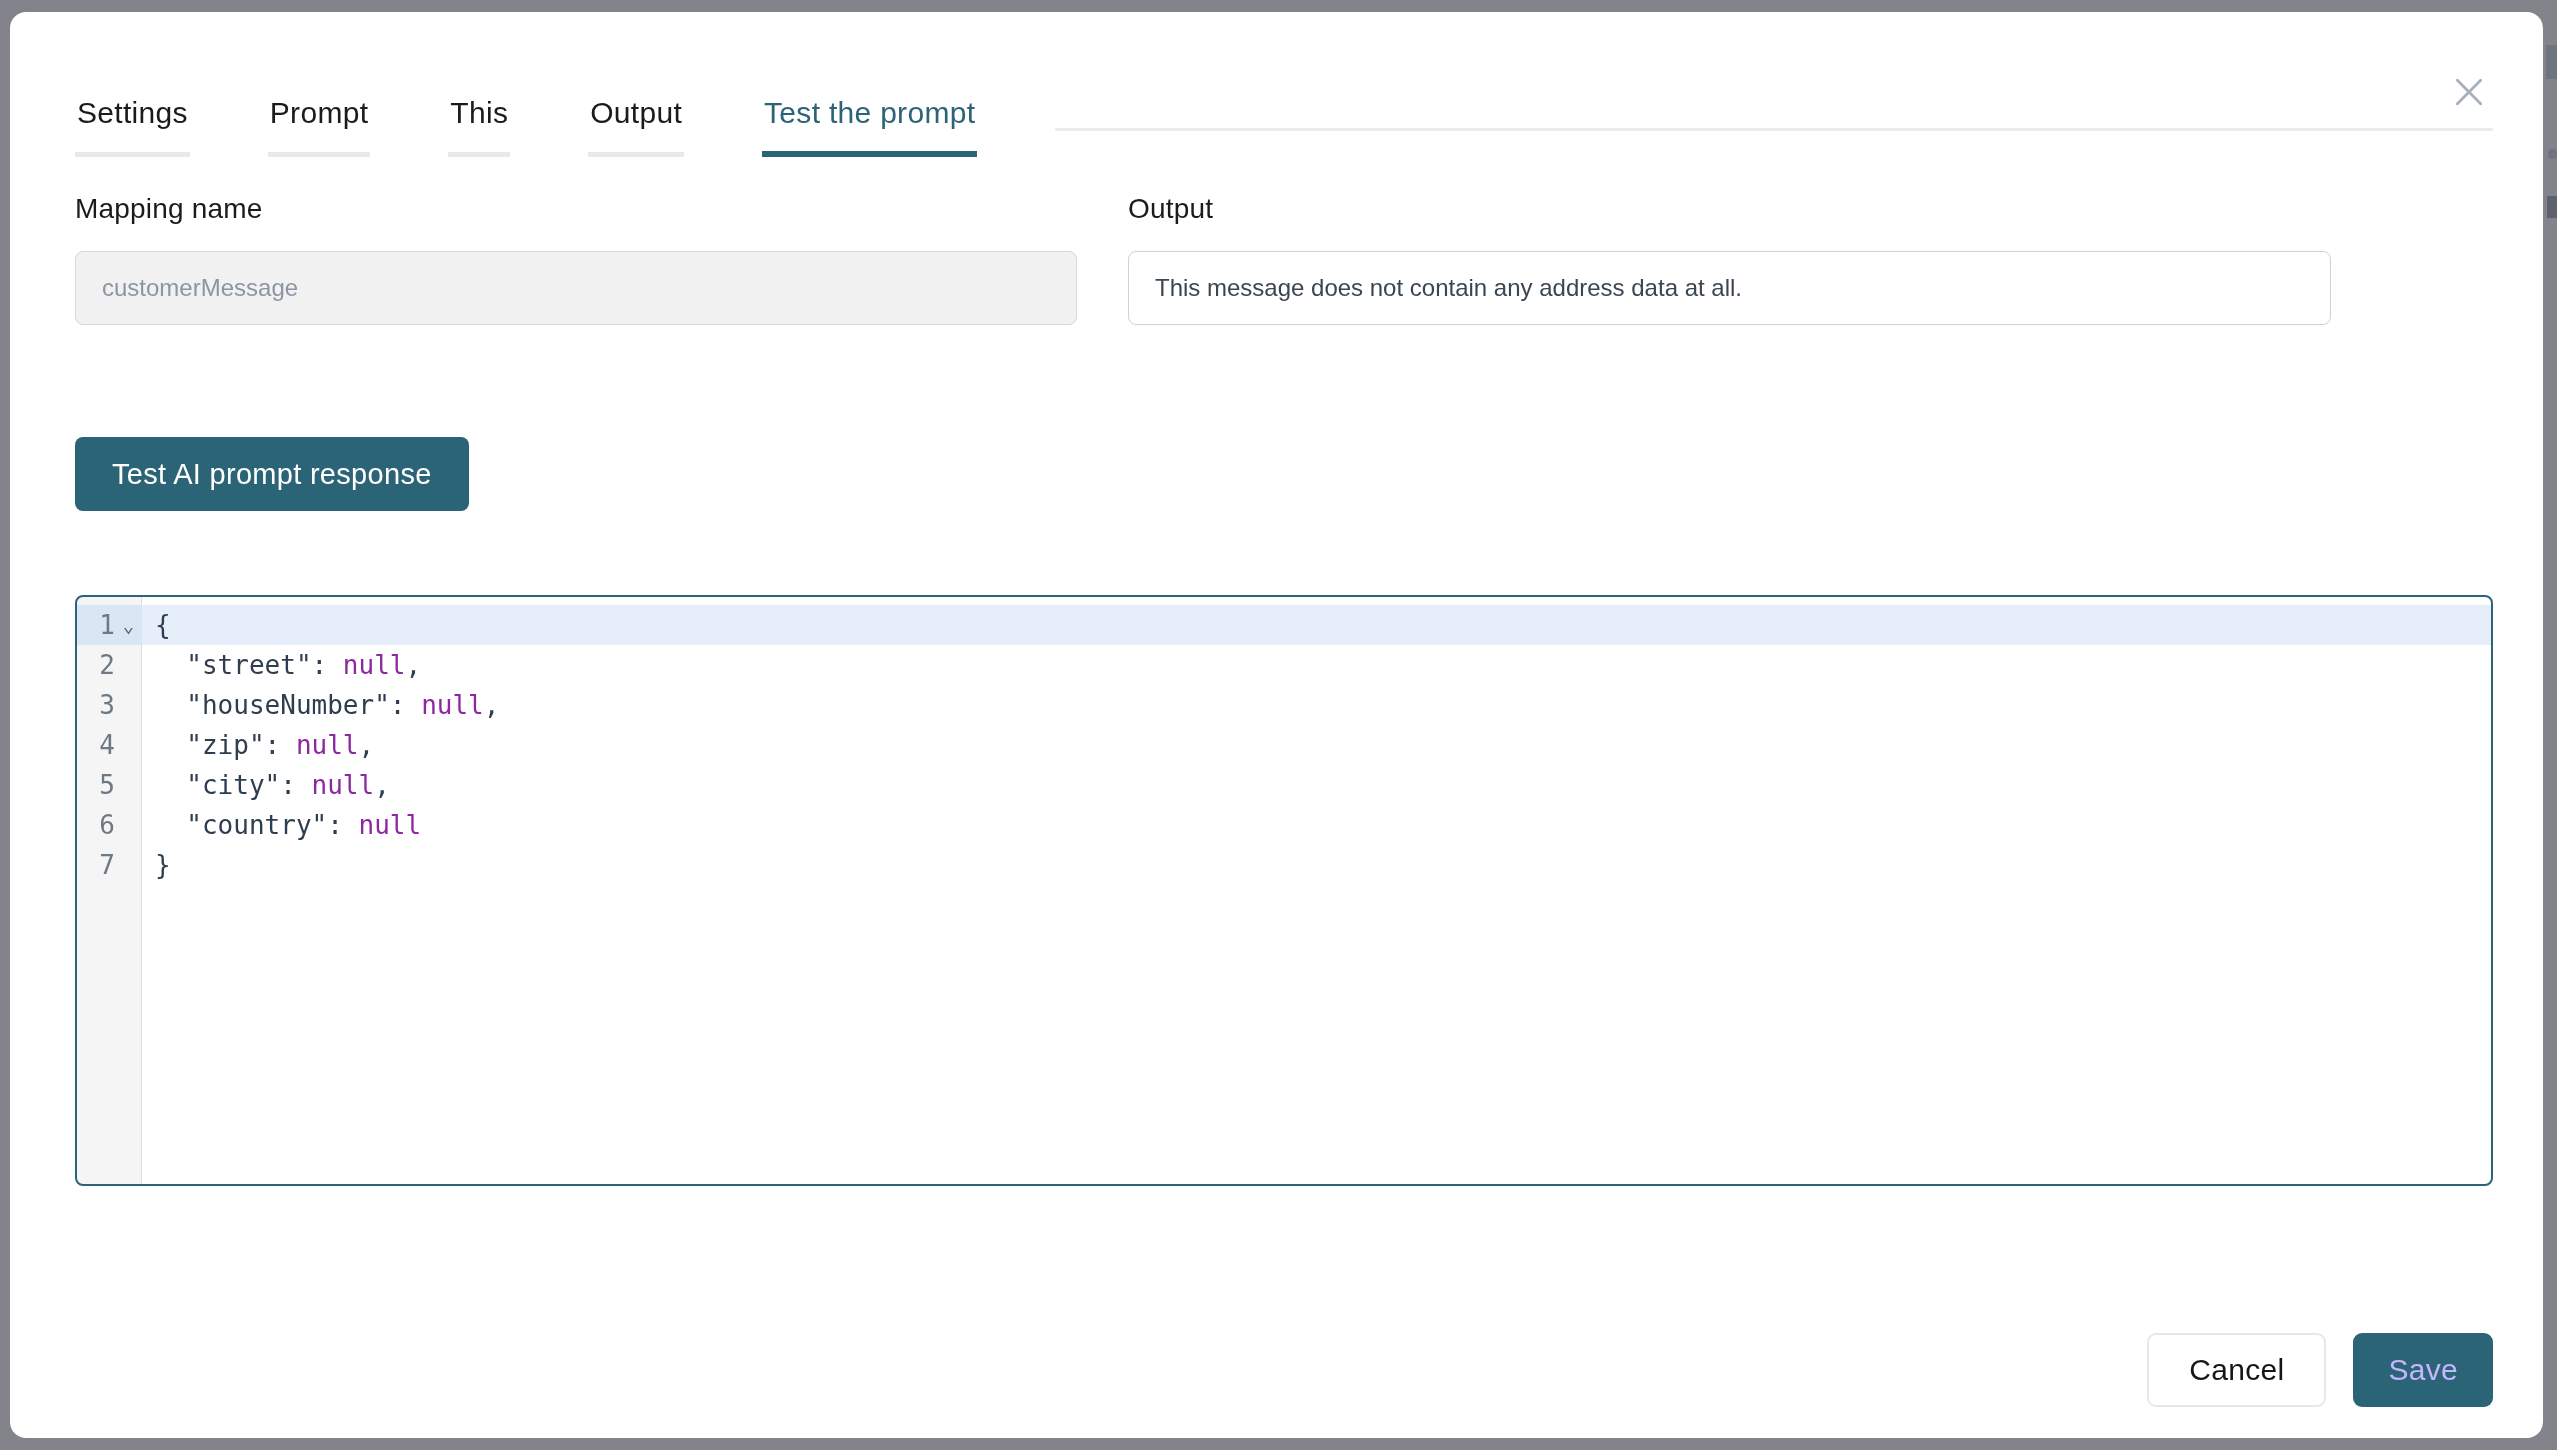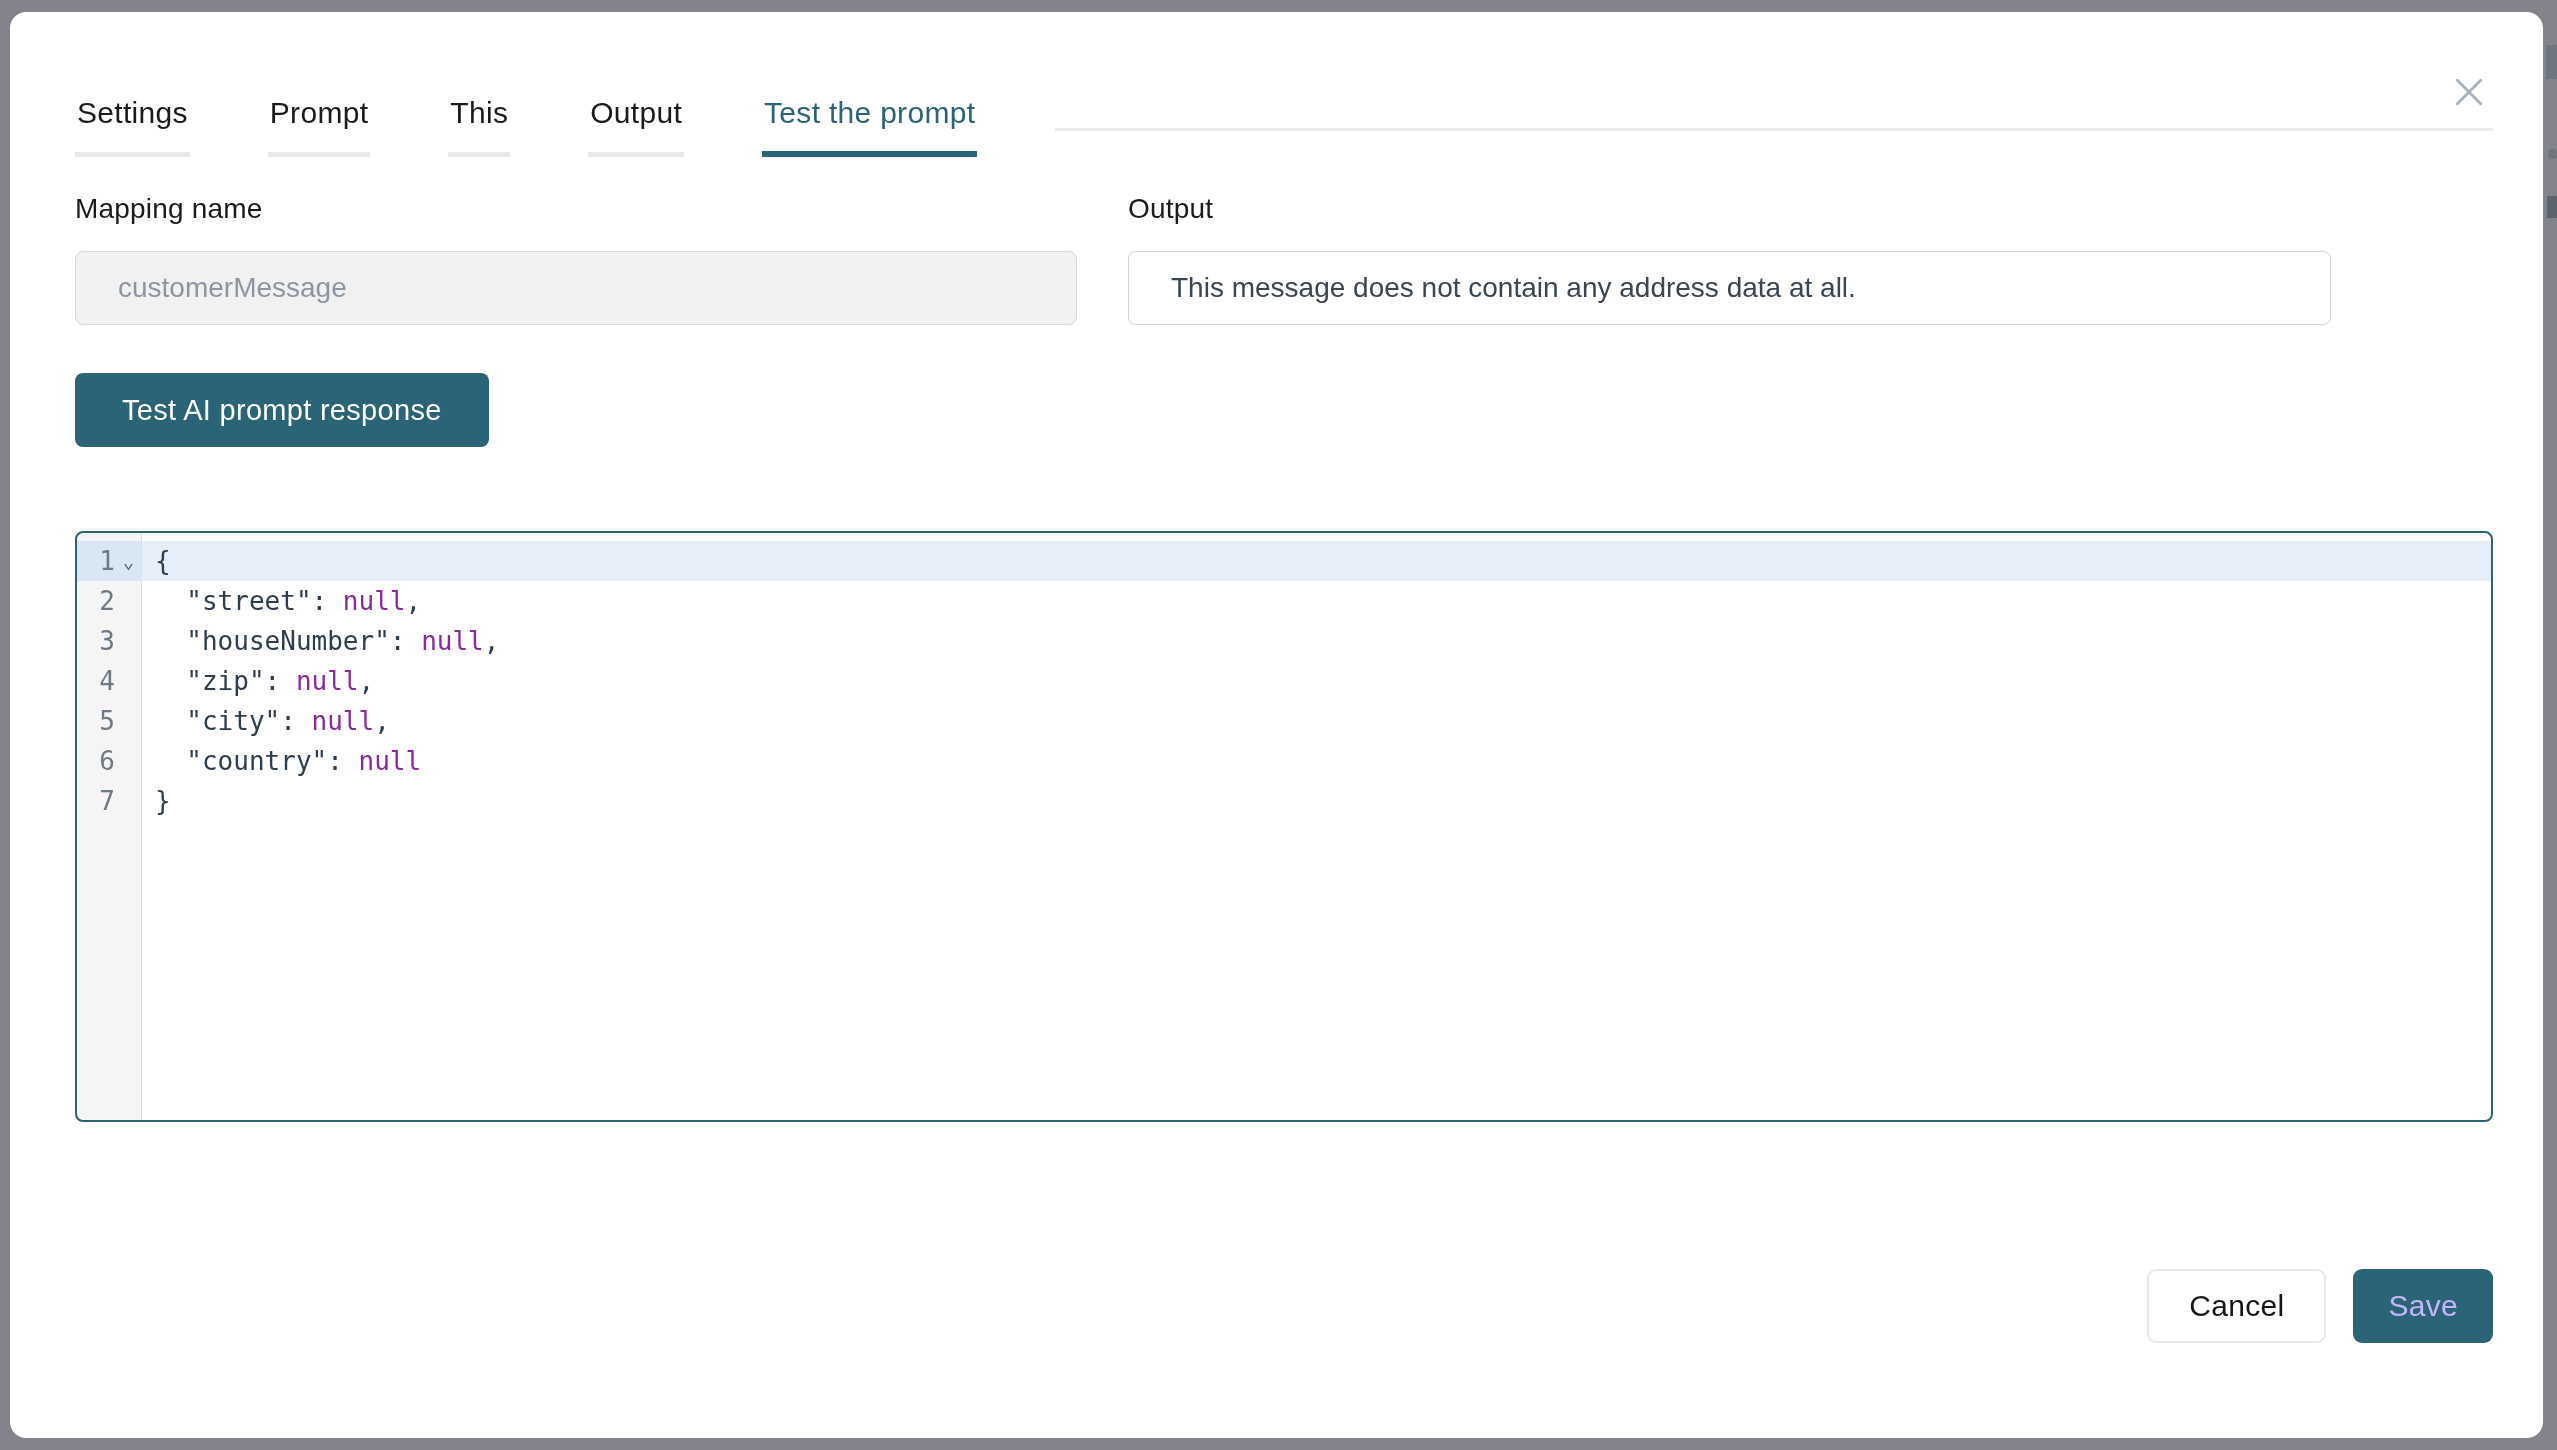"customerMessage" .field input { font-size: 28px -> 24px; padding: 0 42px -> 0 26px }
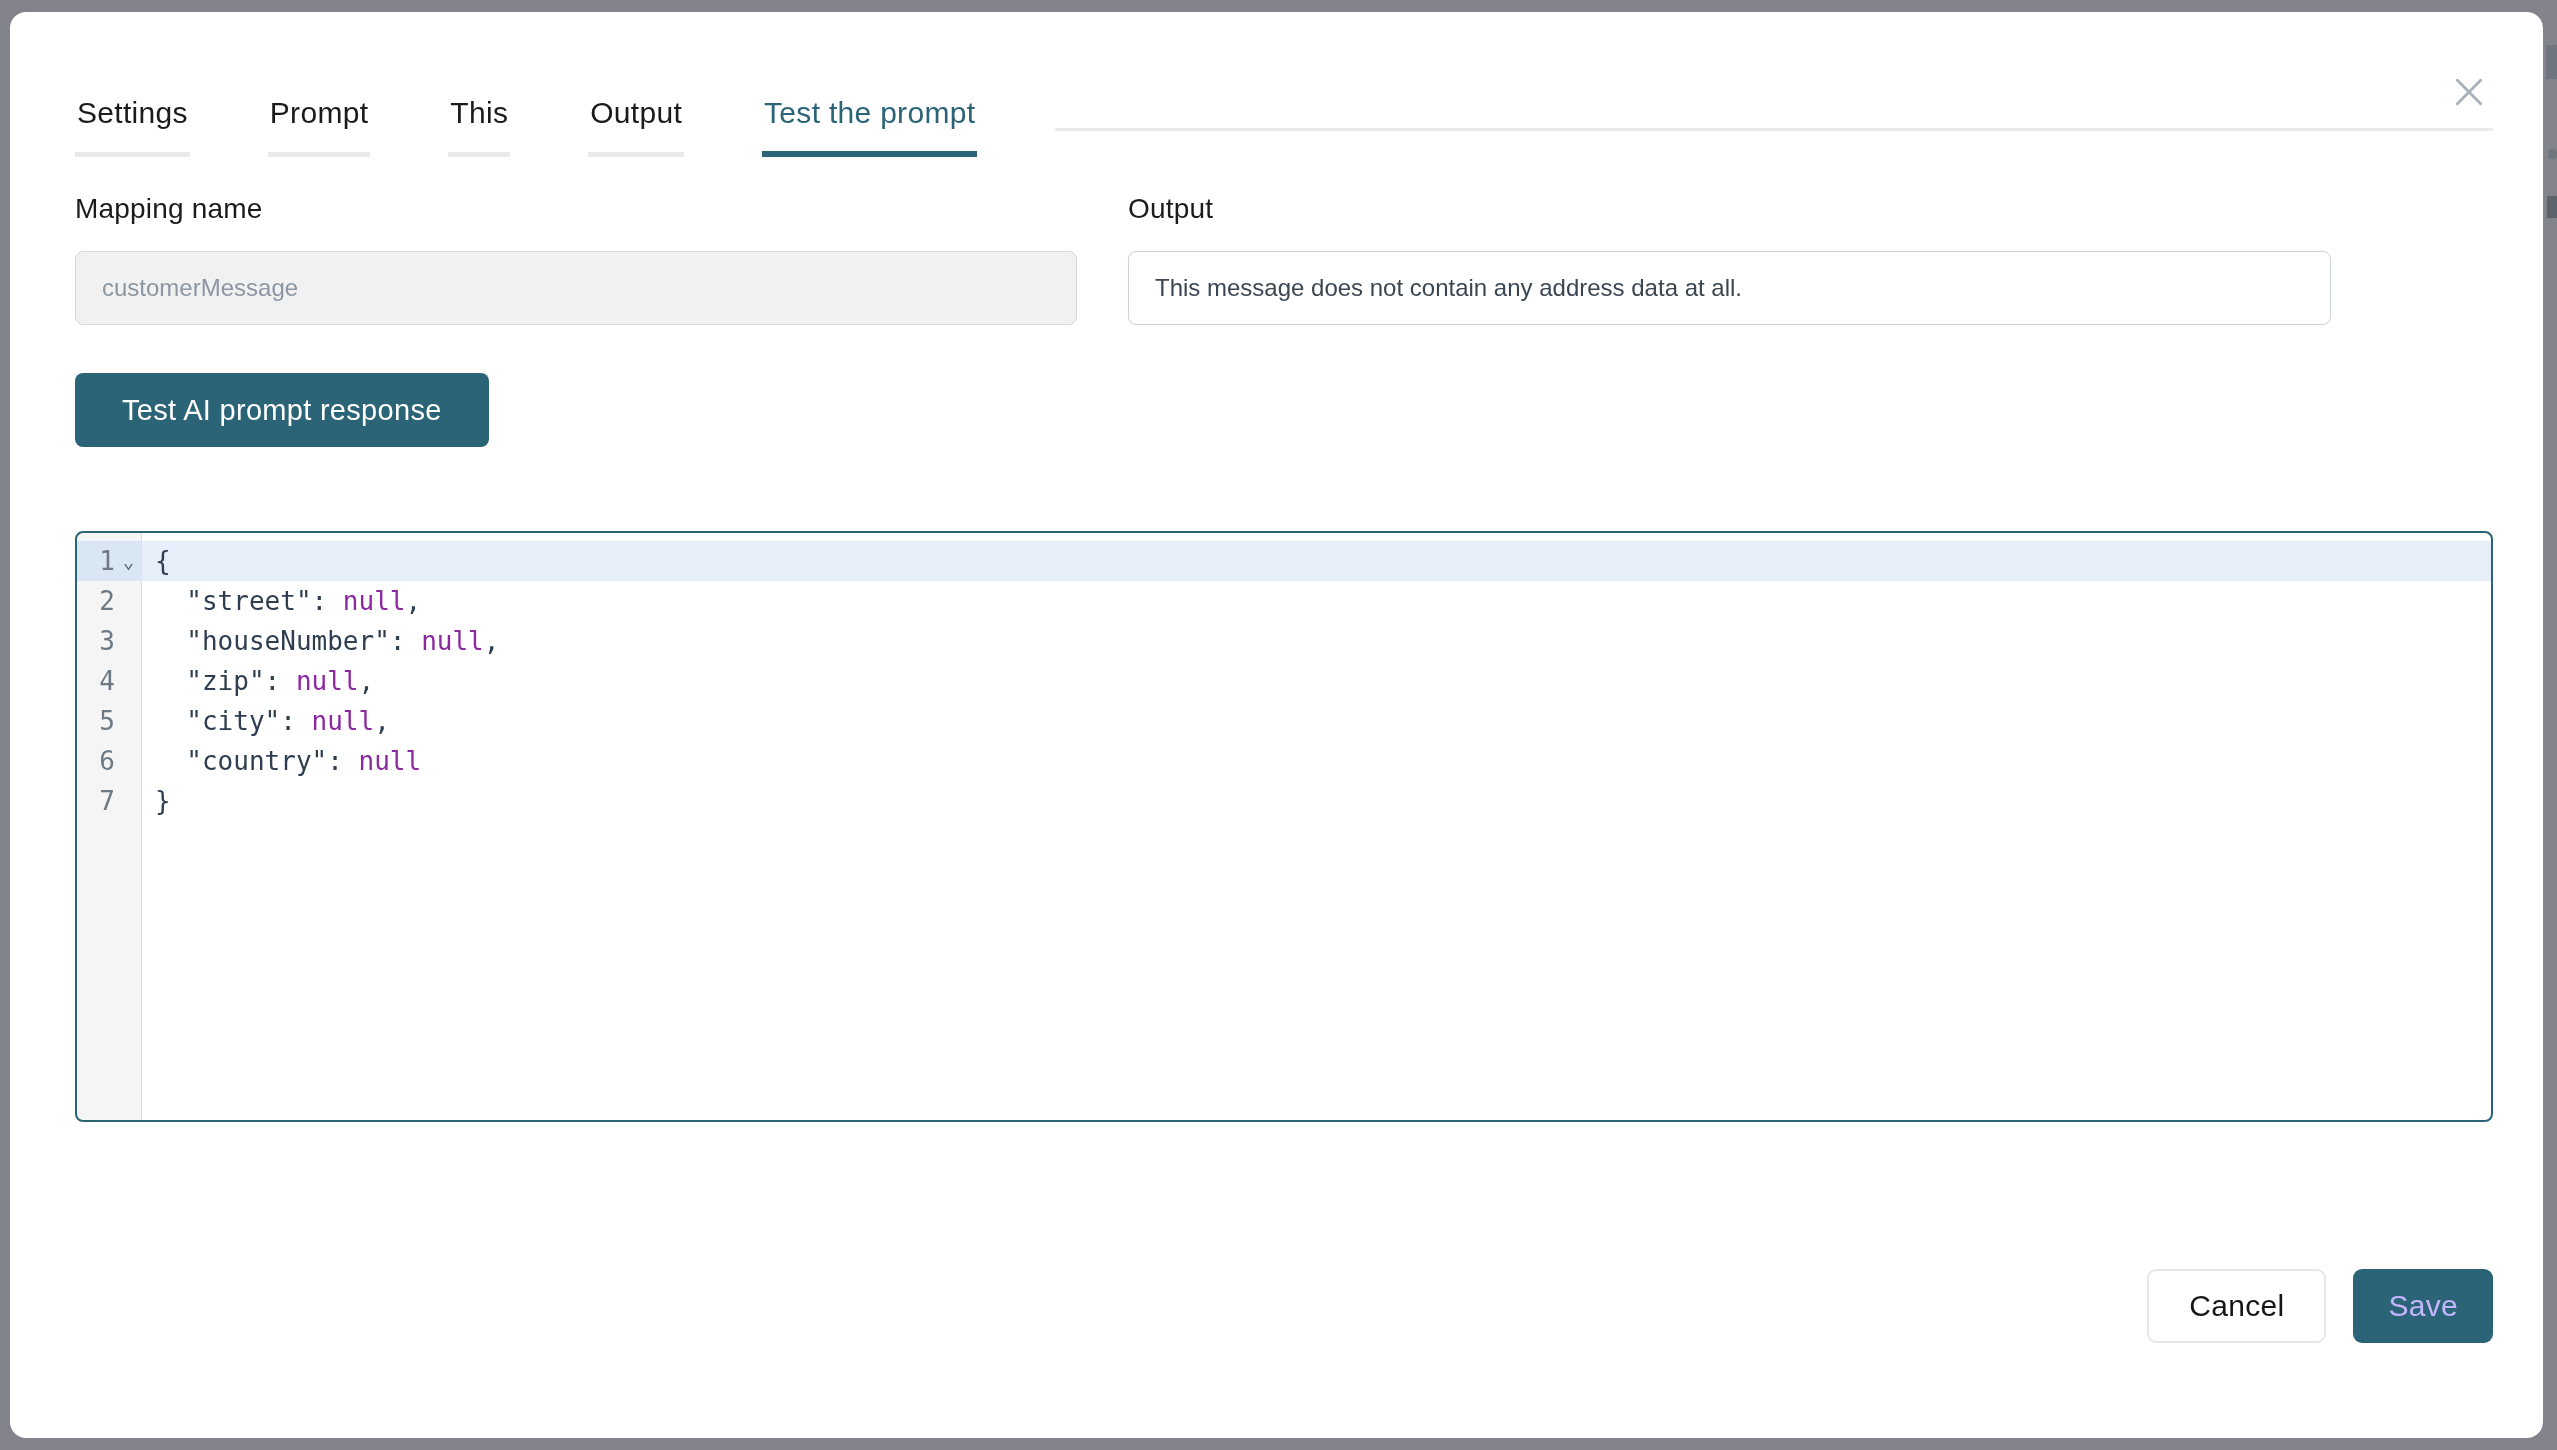"Test AI prompt response" .test-btn { margin-top: 48px -> 112px; padding: 0 47px -> 0 37px }
